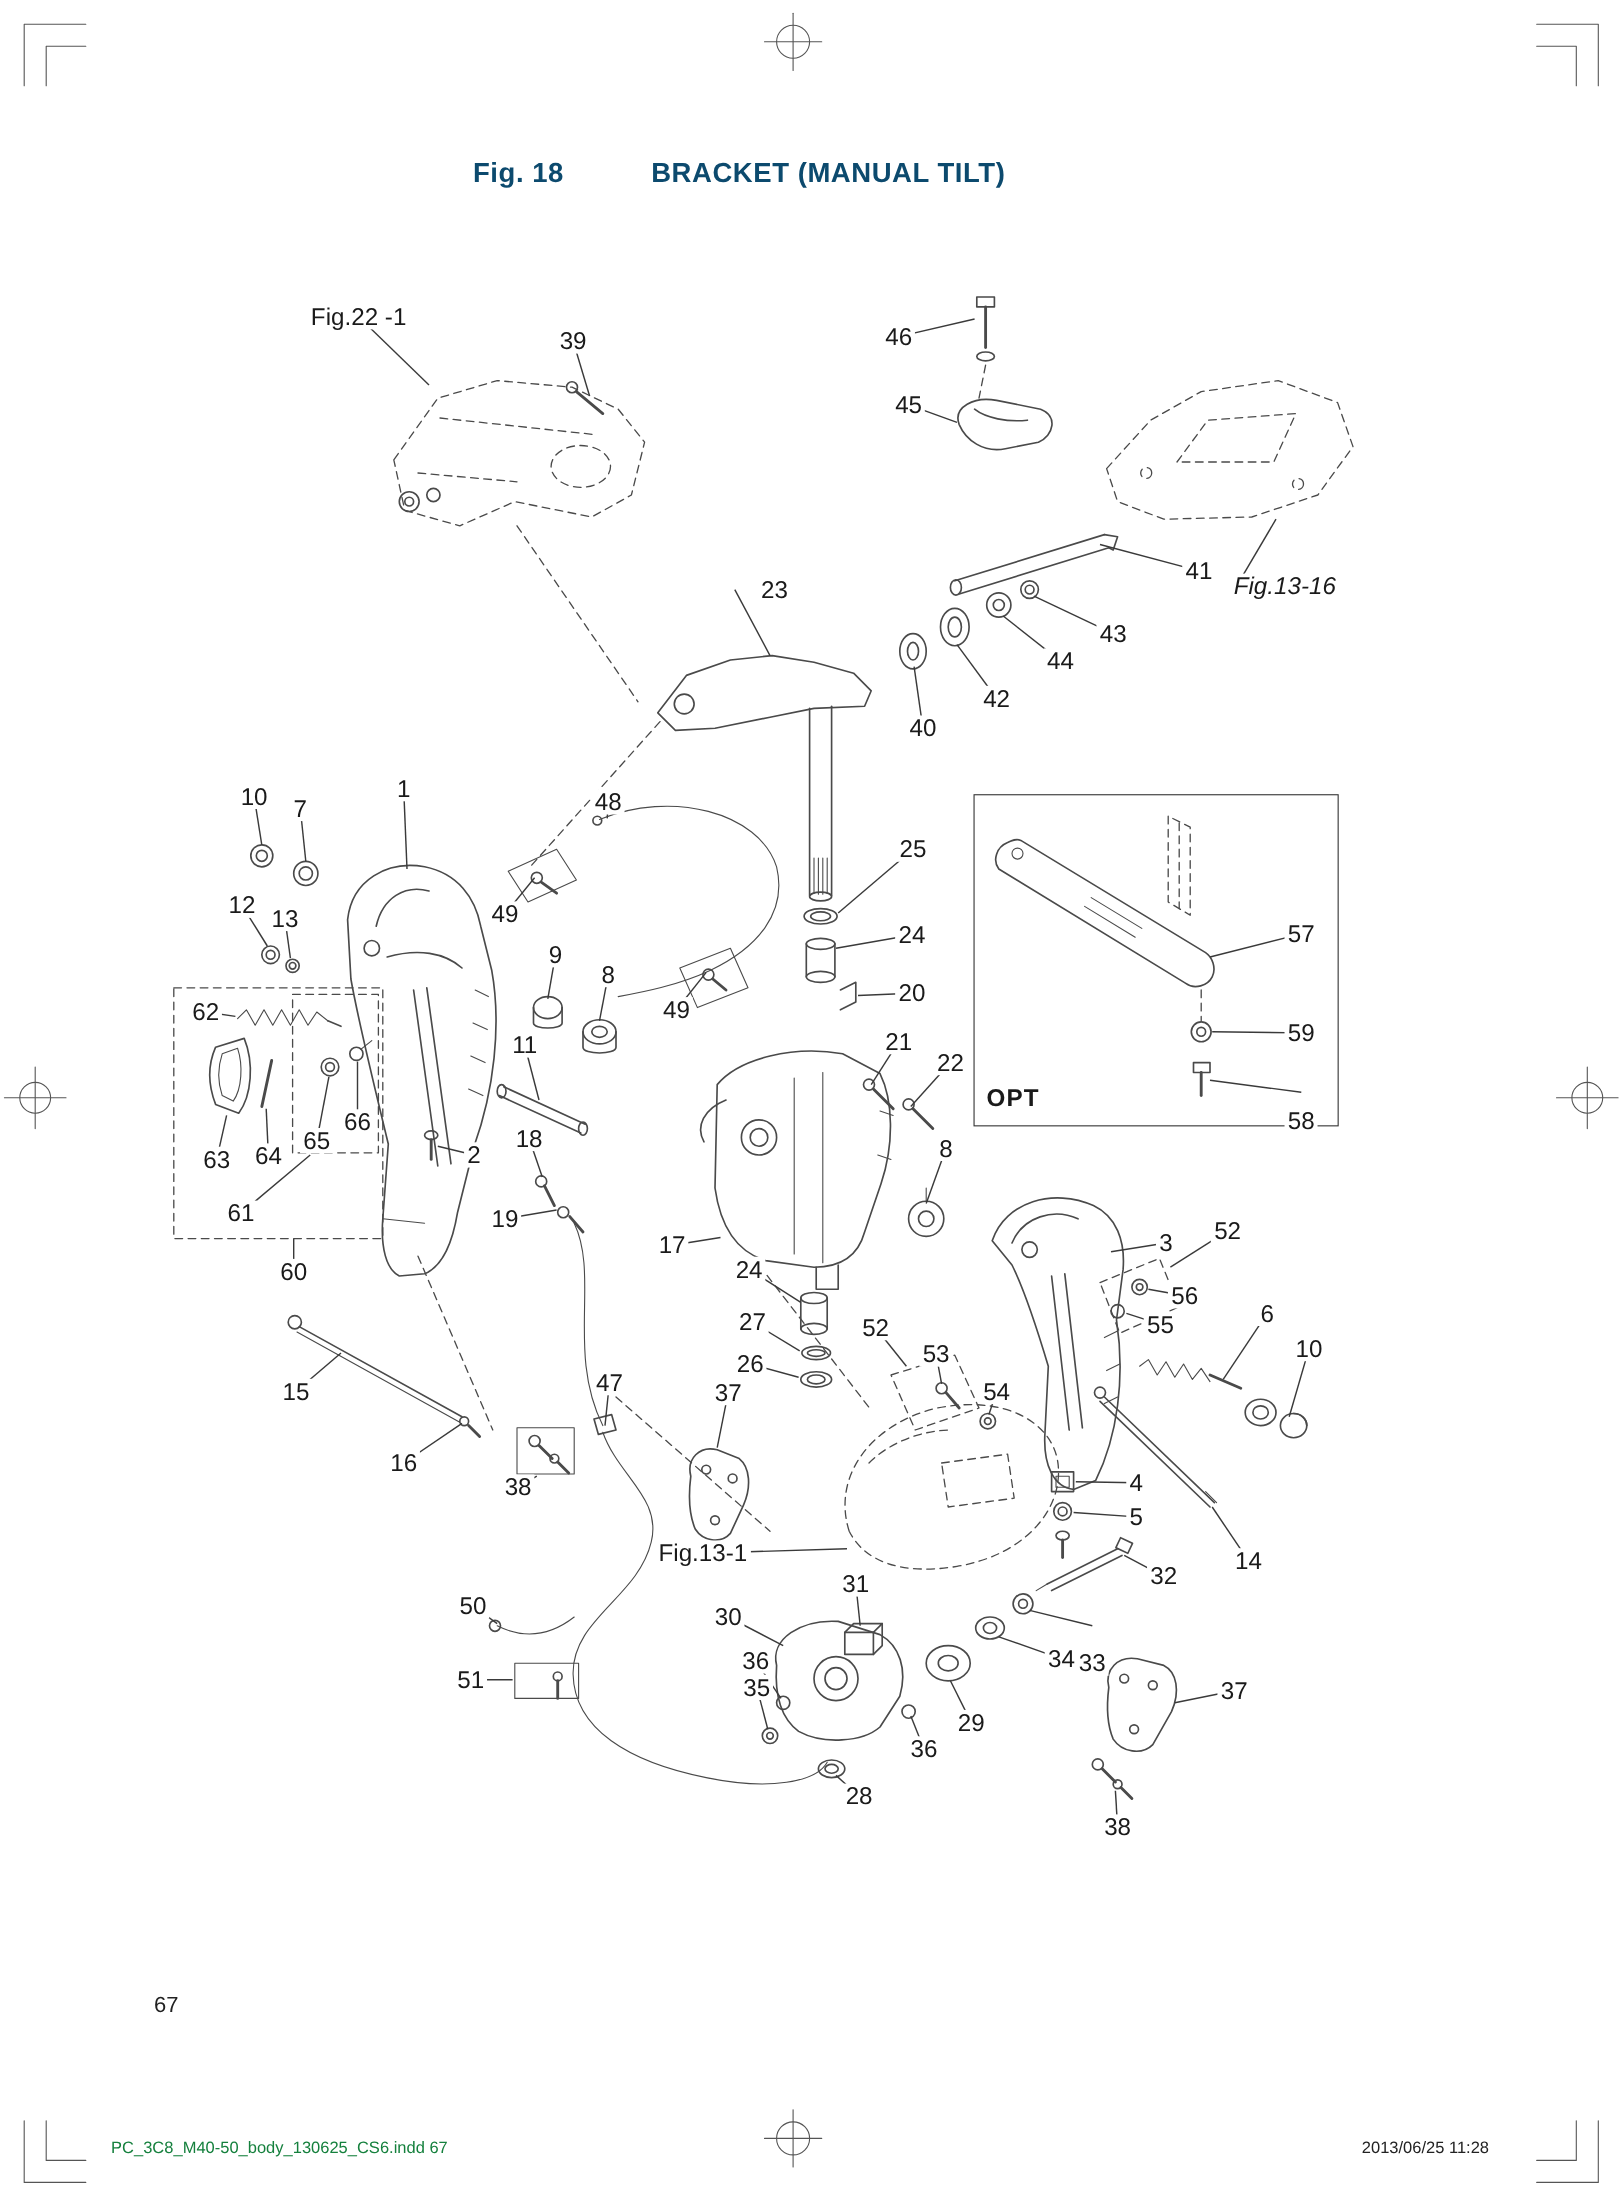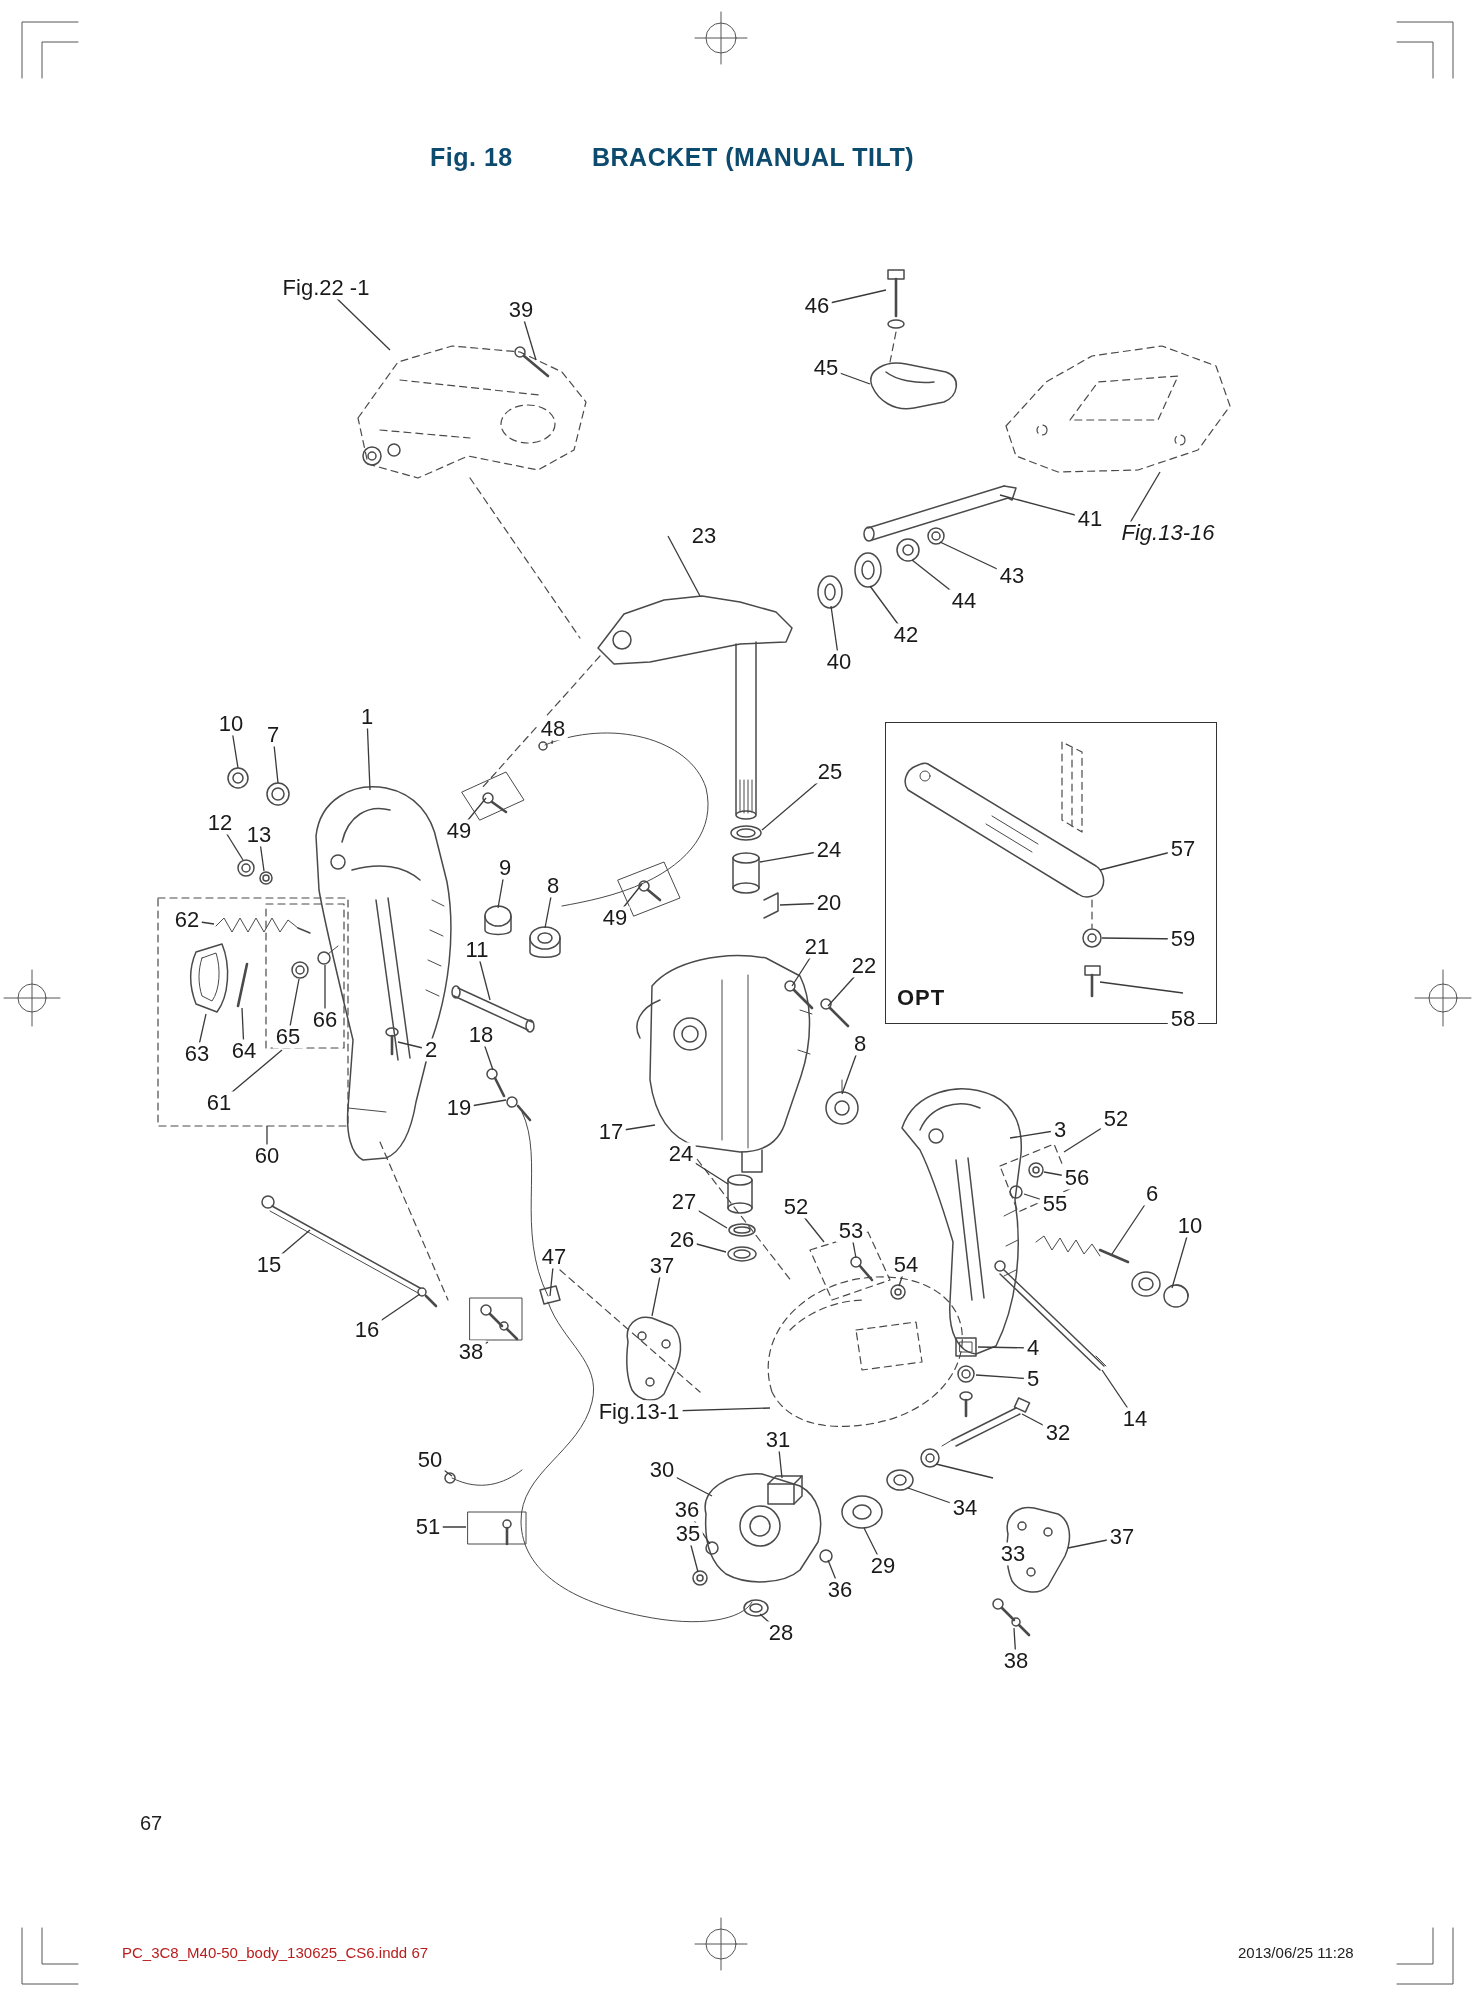"33" div.callout { margin-left: 20px -> none; top: 1554px -> 1512px }
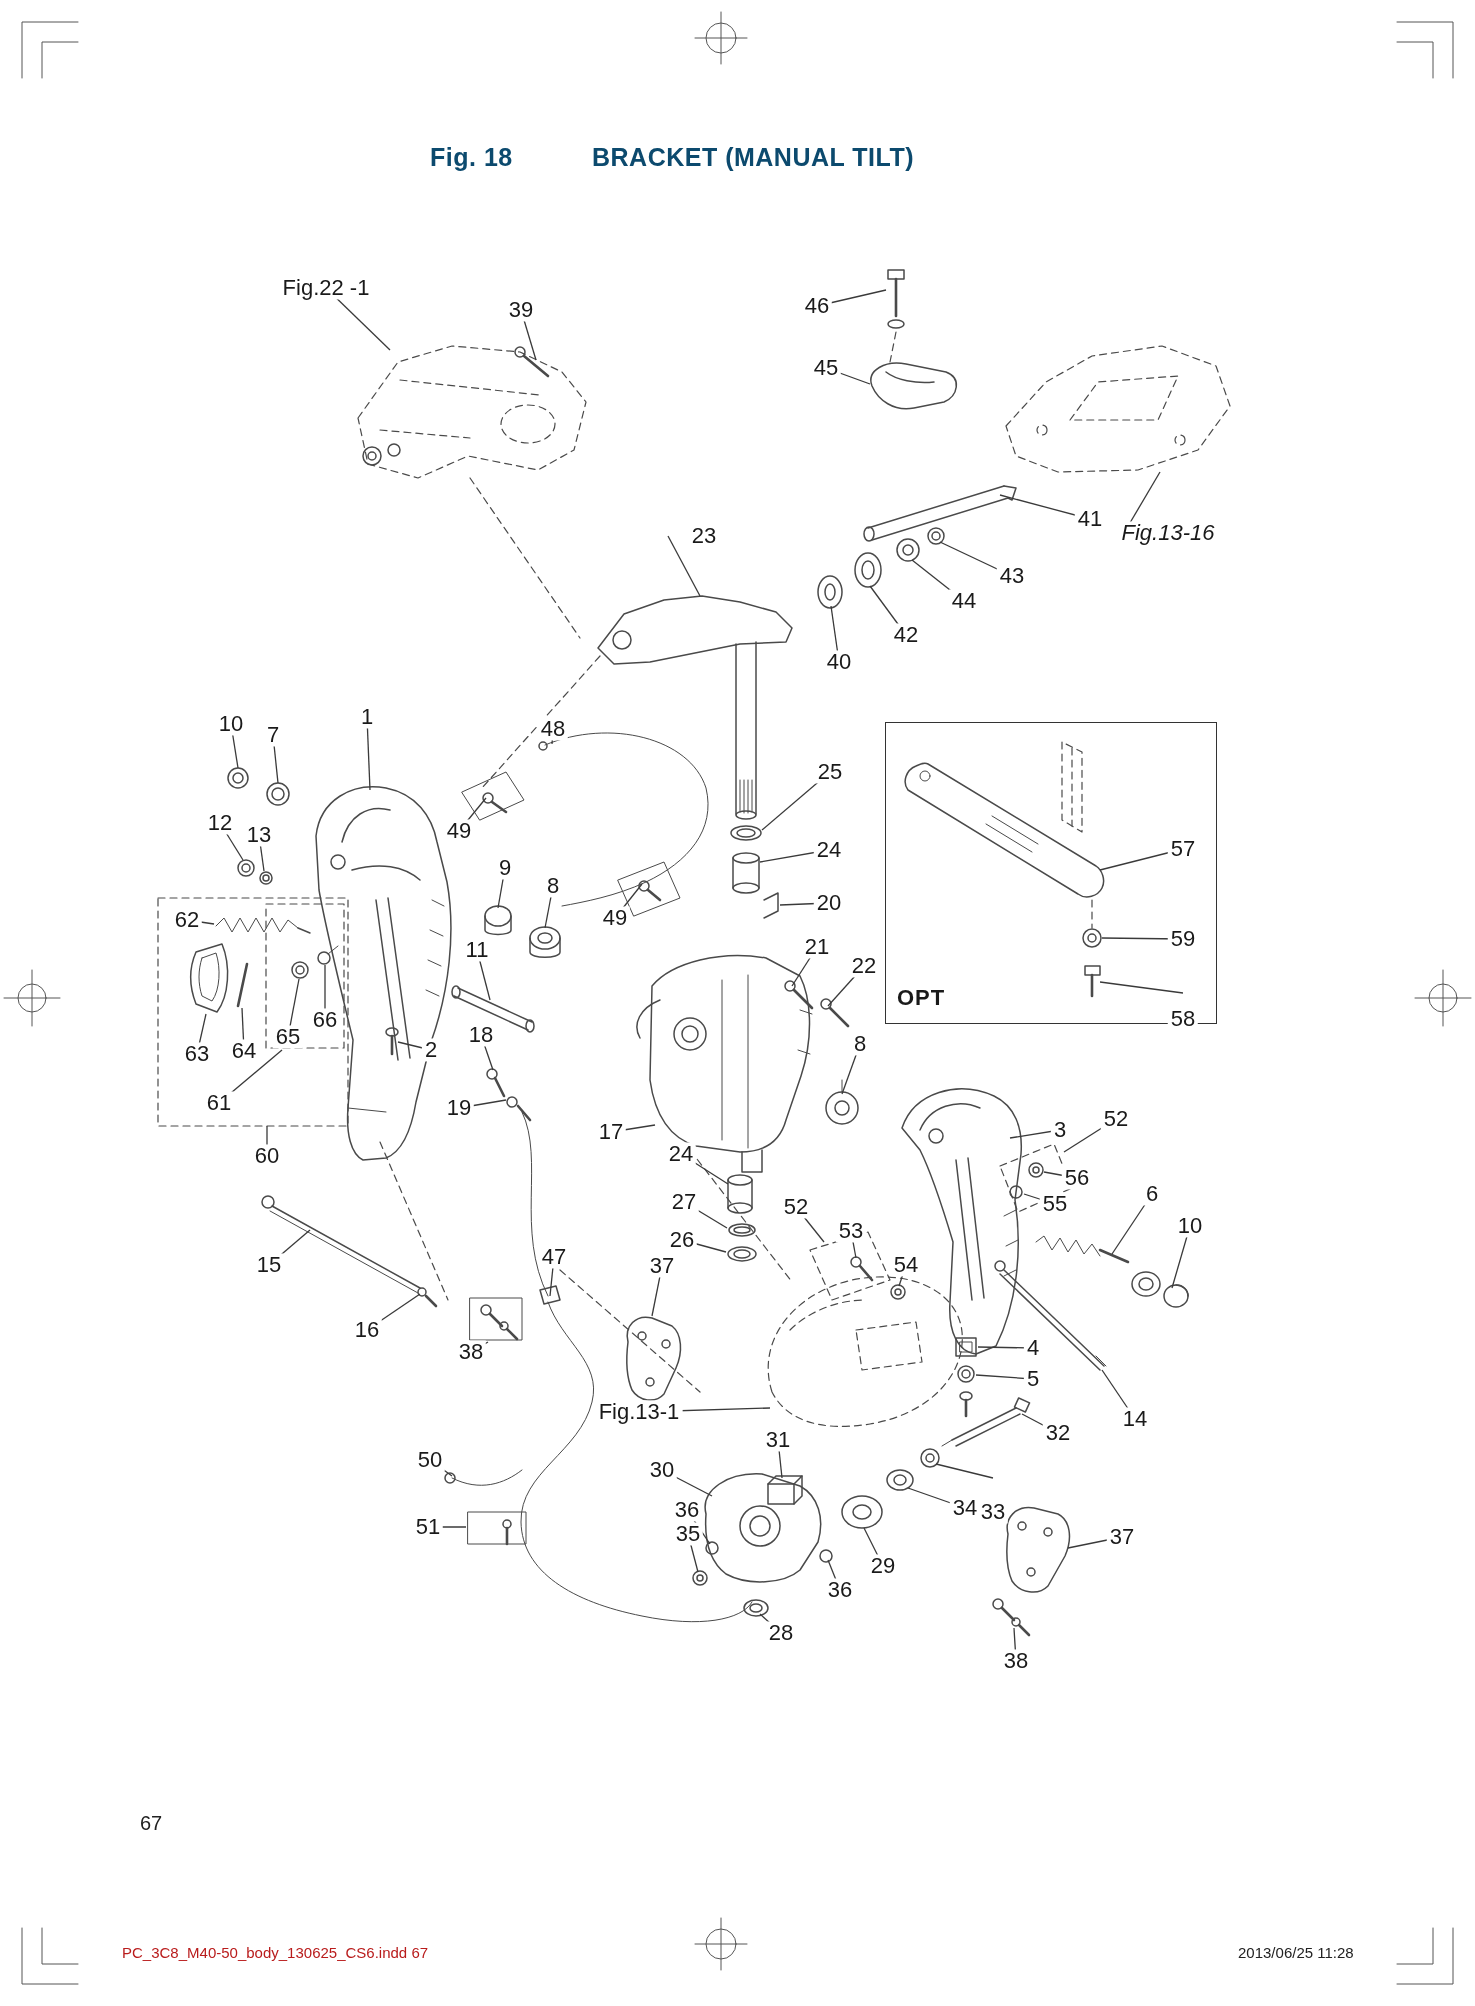"PC_3C8_M40-50_body_130625_CS6.indd 67" .footer-left { color: #b91c1c -> #15803d; left: 122px -> 101px }
